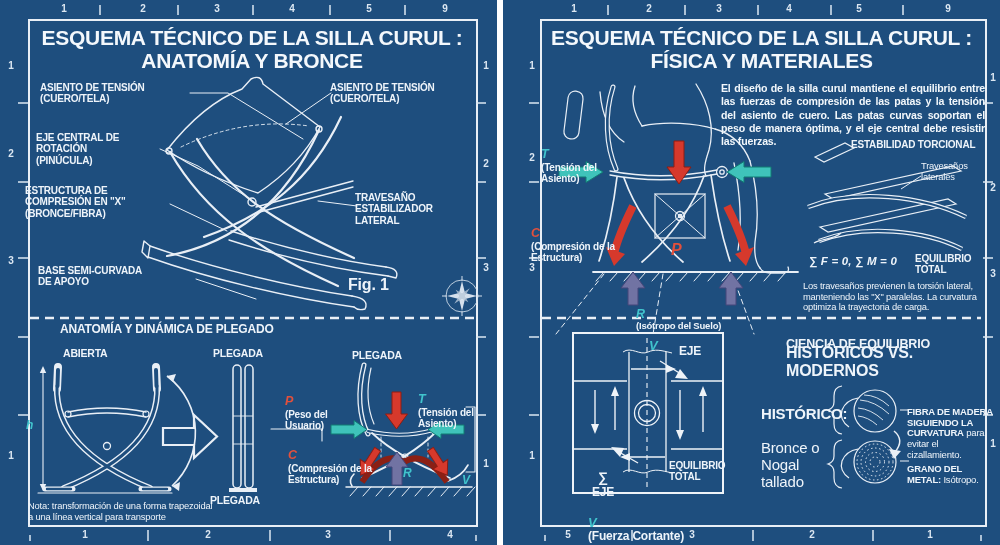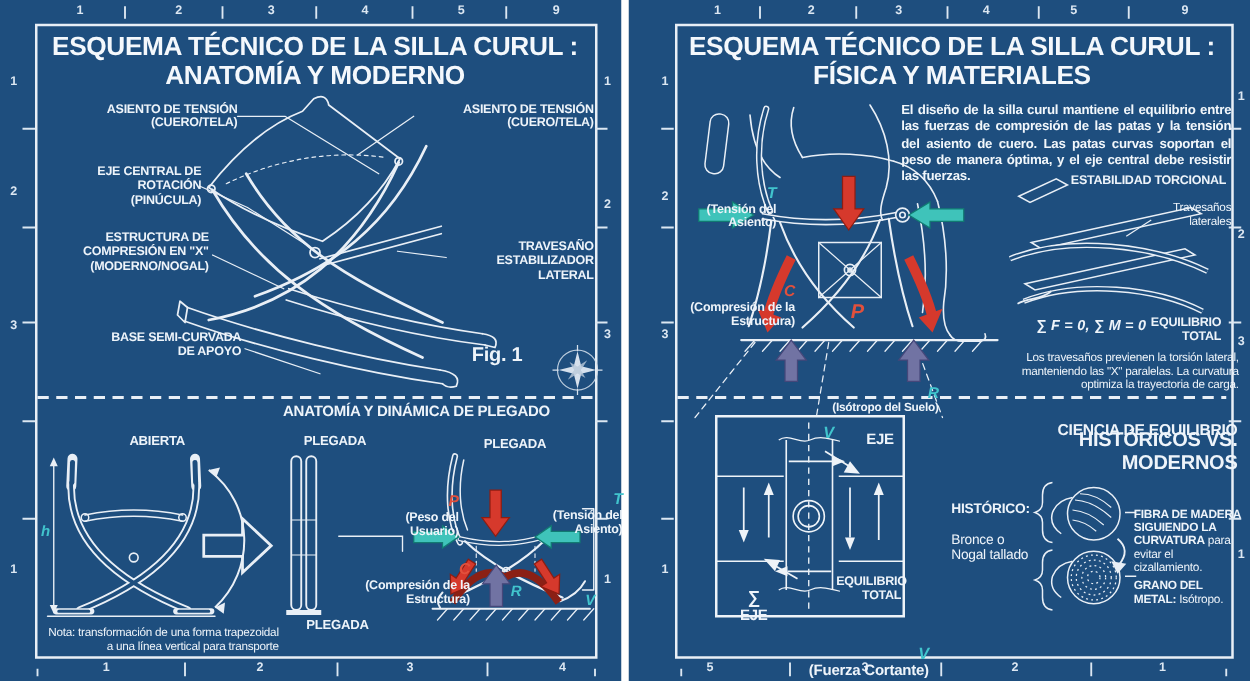"ANATOMÍA Y MODERNO" div.t-line { text: MODERNO -> BRONCE }
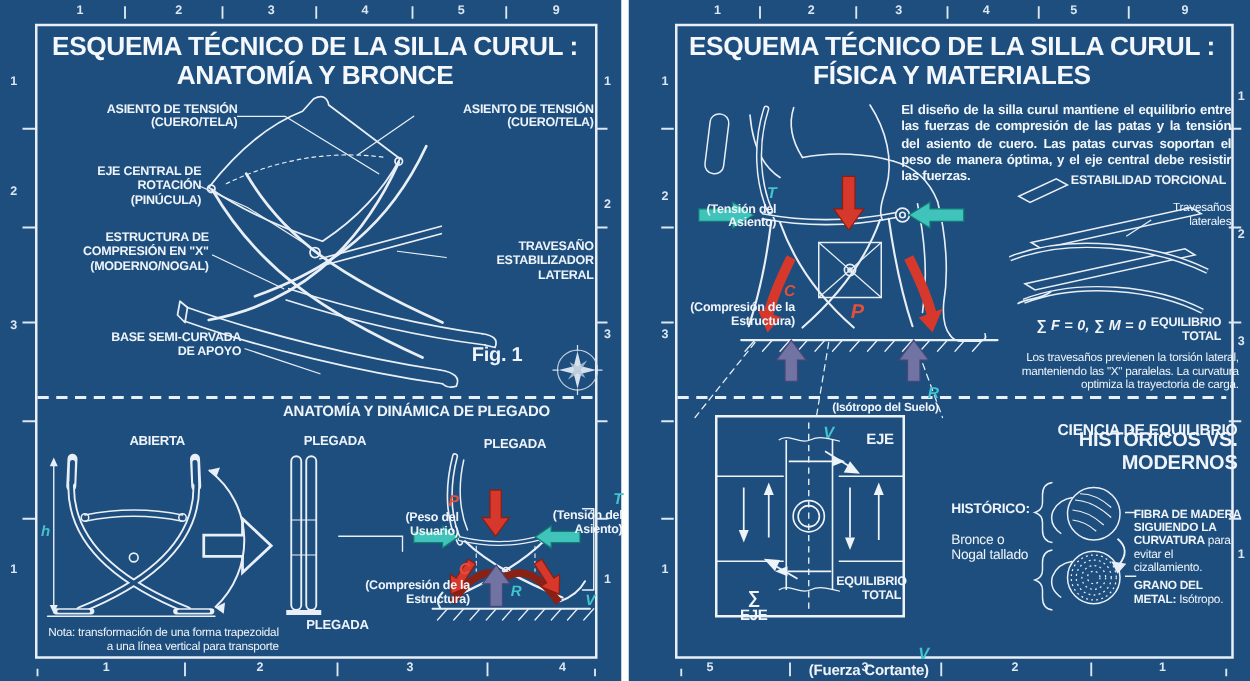"ASIENTO DE TENSIÓN" .lbl { text-align: right -> left }
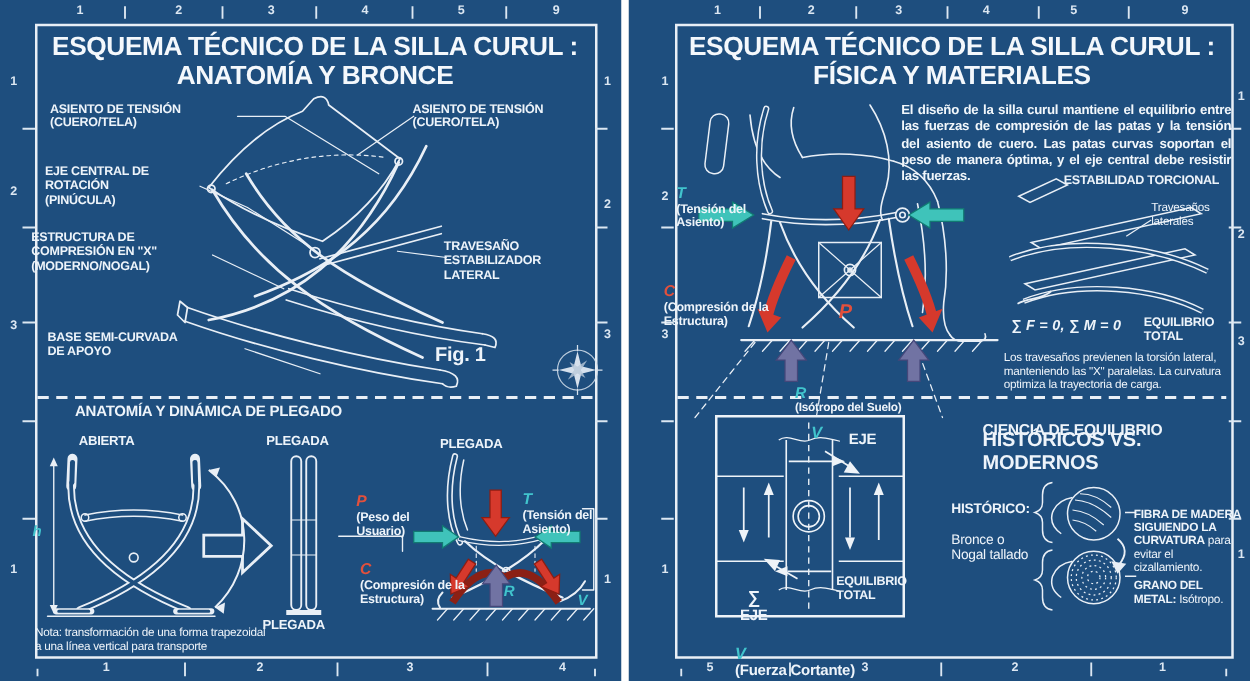"ESTRUCTURA DE" div.lbl { text: MODERNO/NOGAL -> BRONCE/FIBRA }
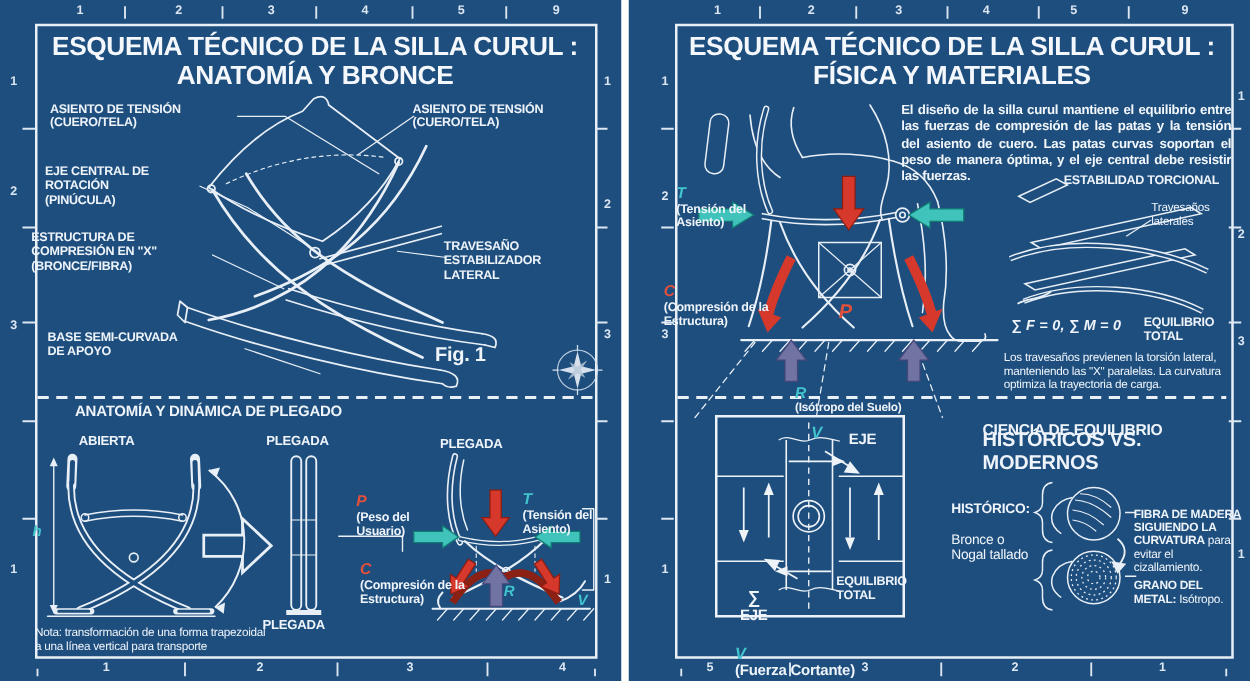"HISTÓRICO:" div.lbl { font-size: 11px -> 15px }
